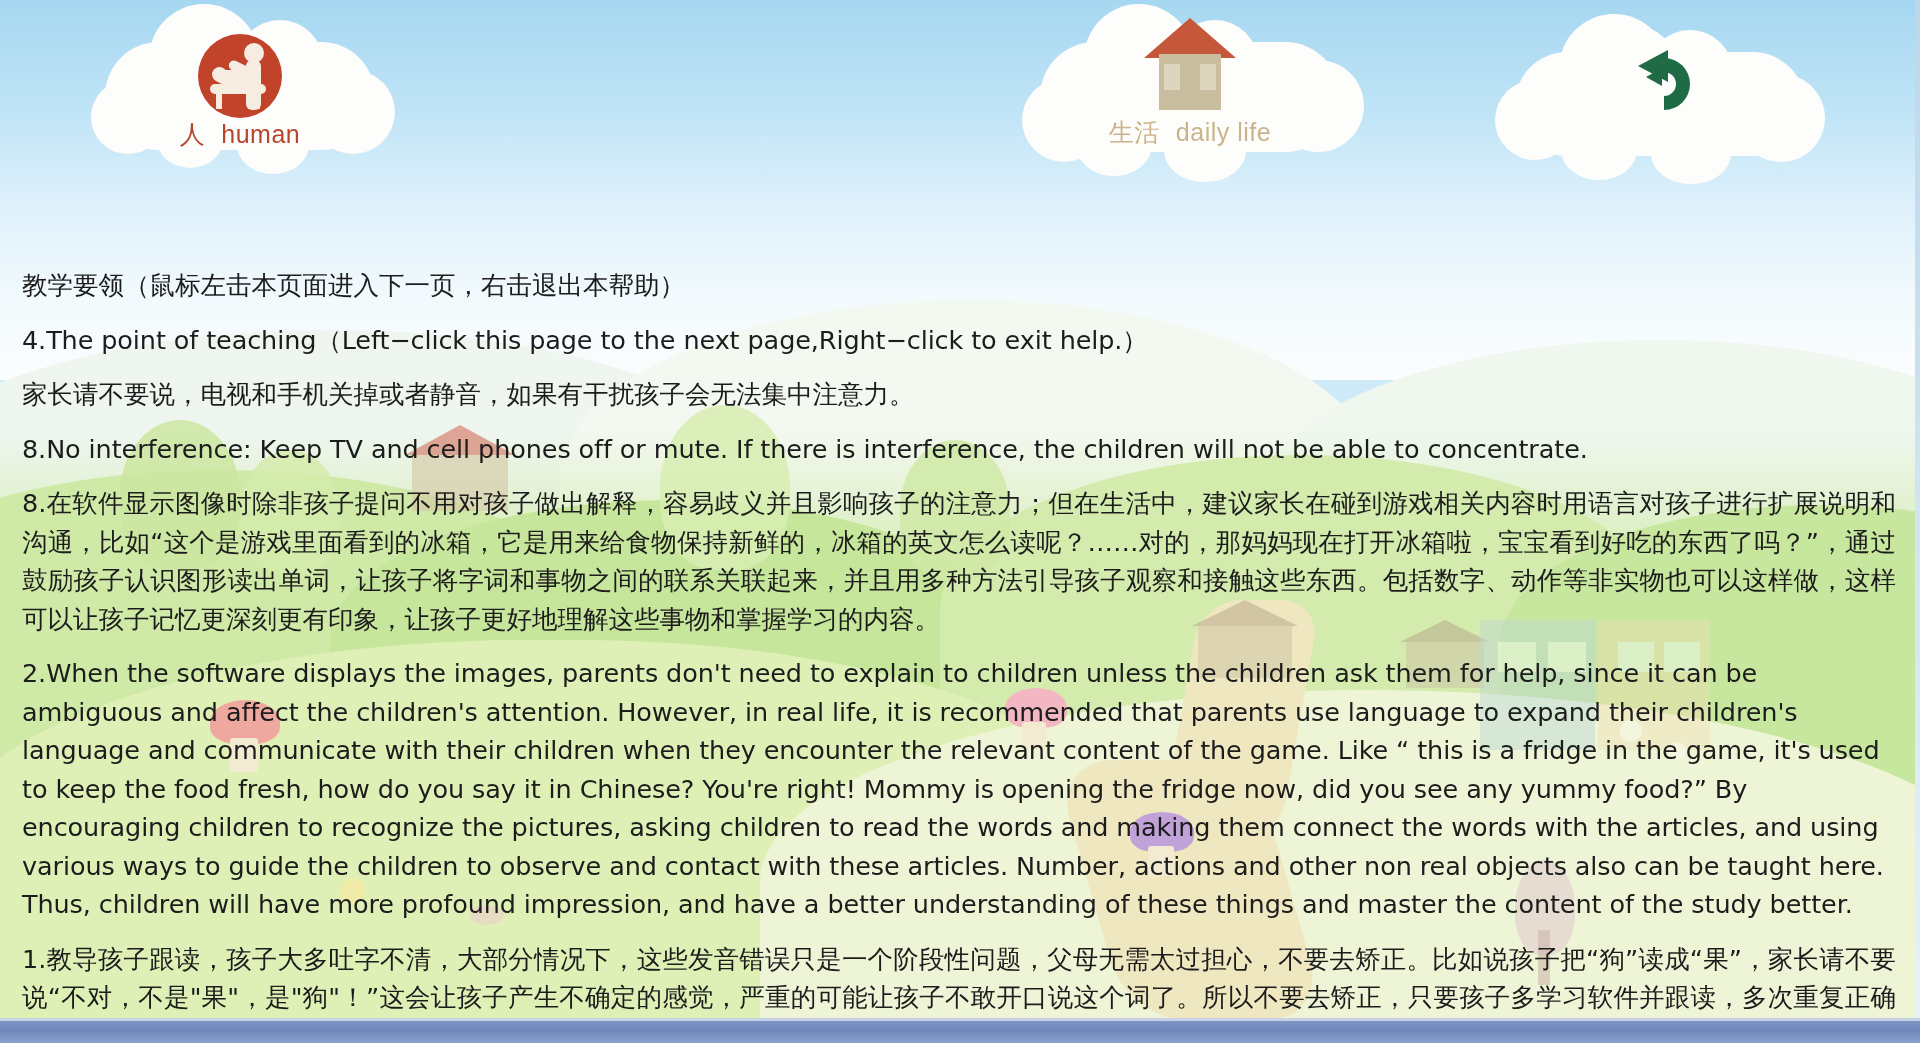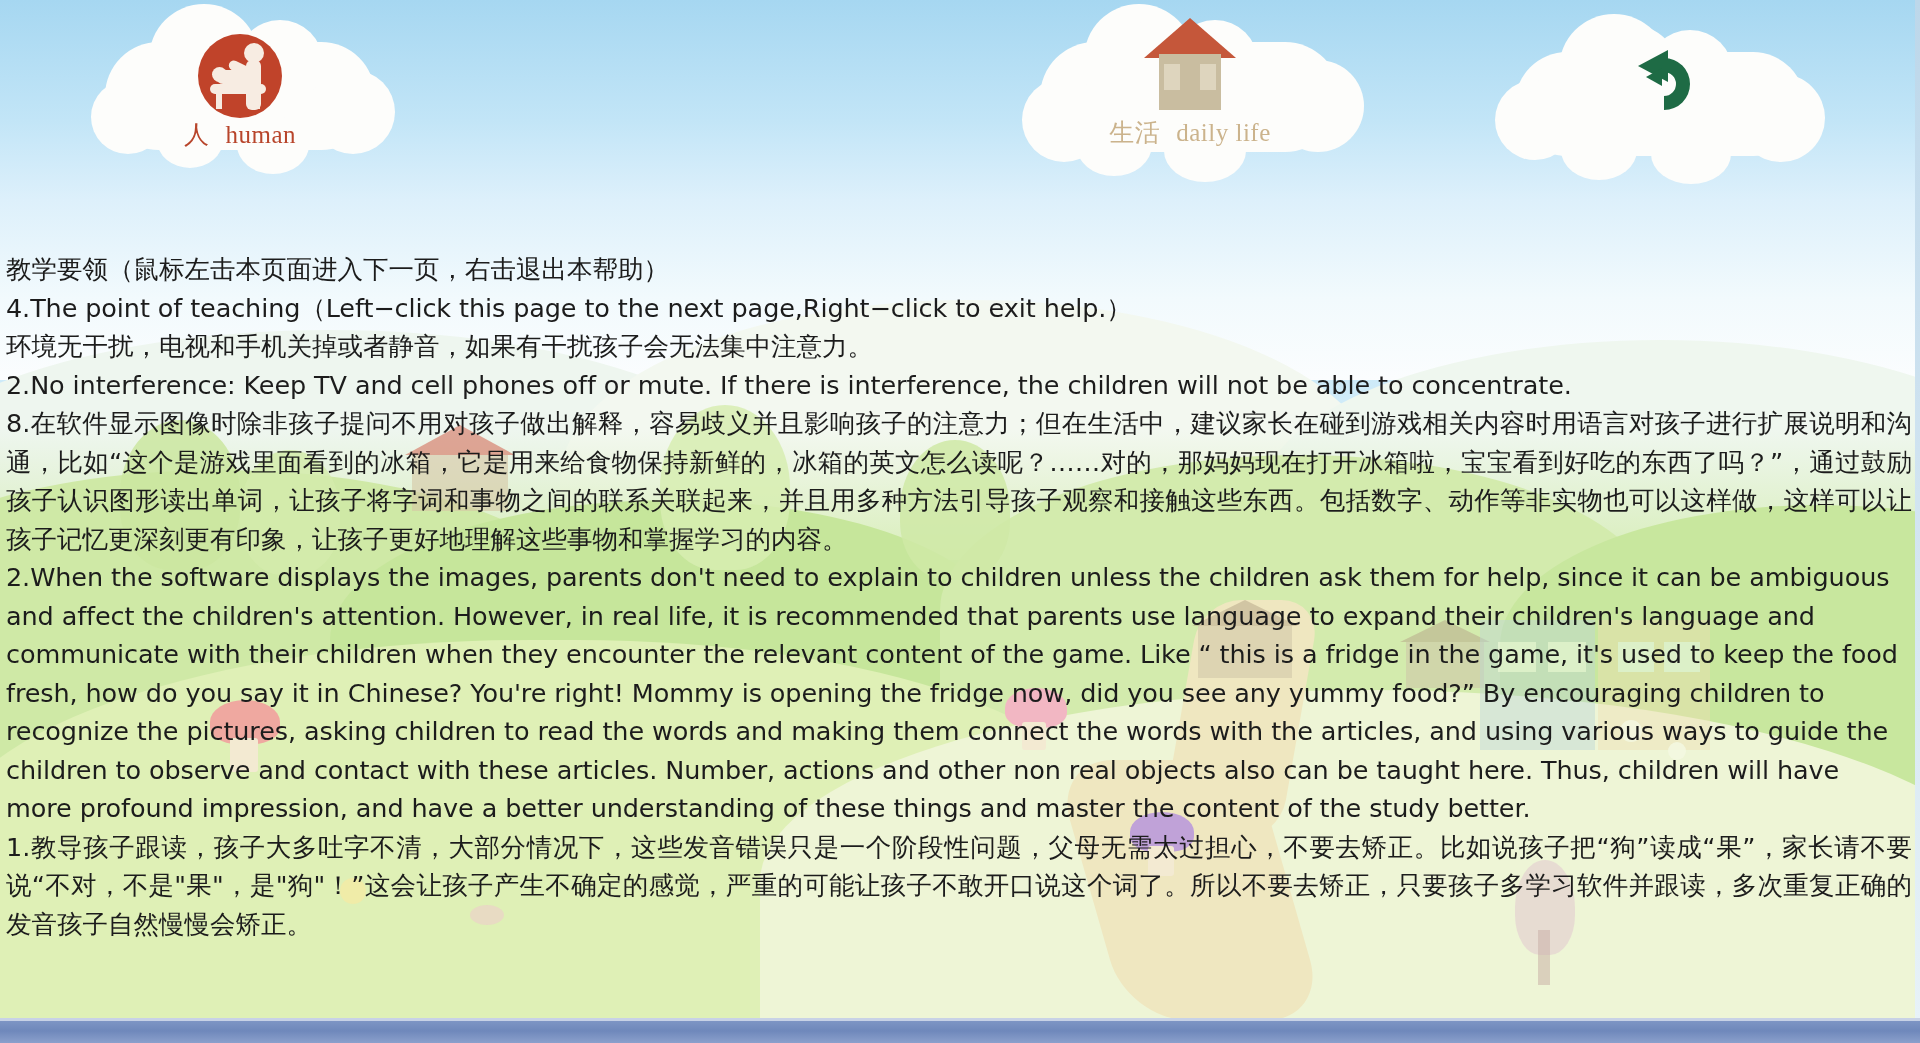"human" .cloud-label .en { font-family: Liberation Serif, serif -> Liberation Sans, sans-serif }
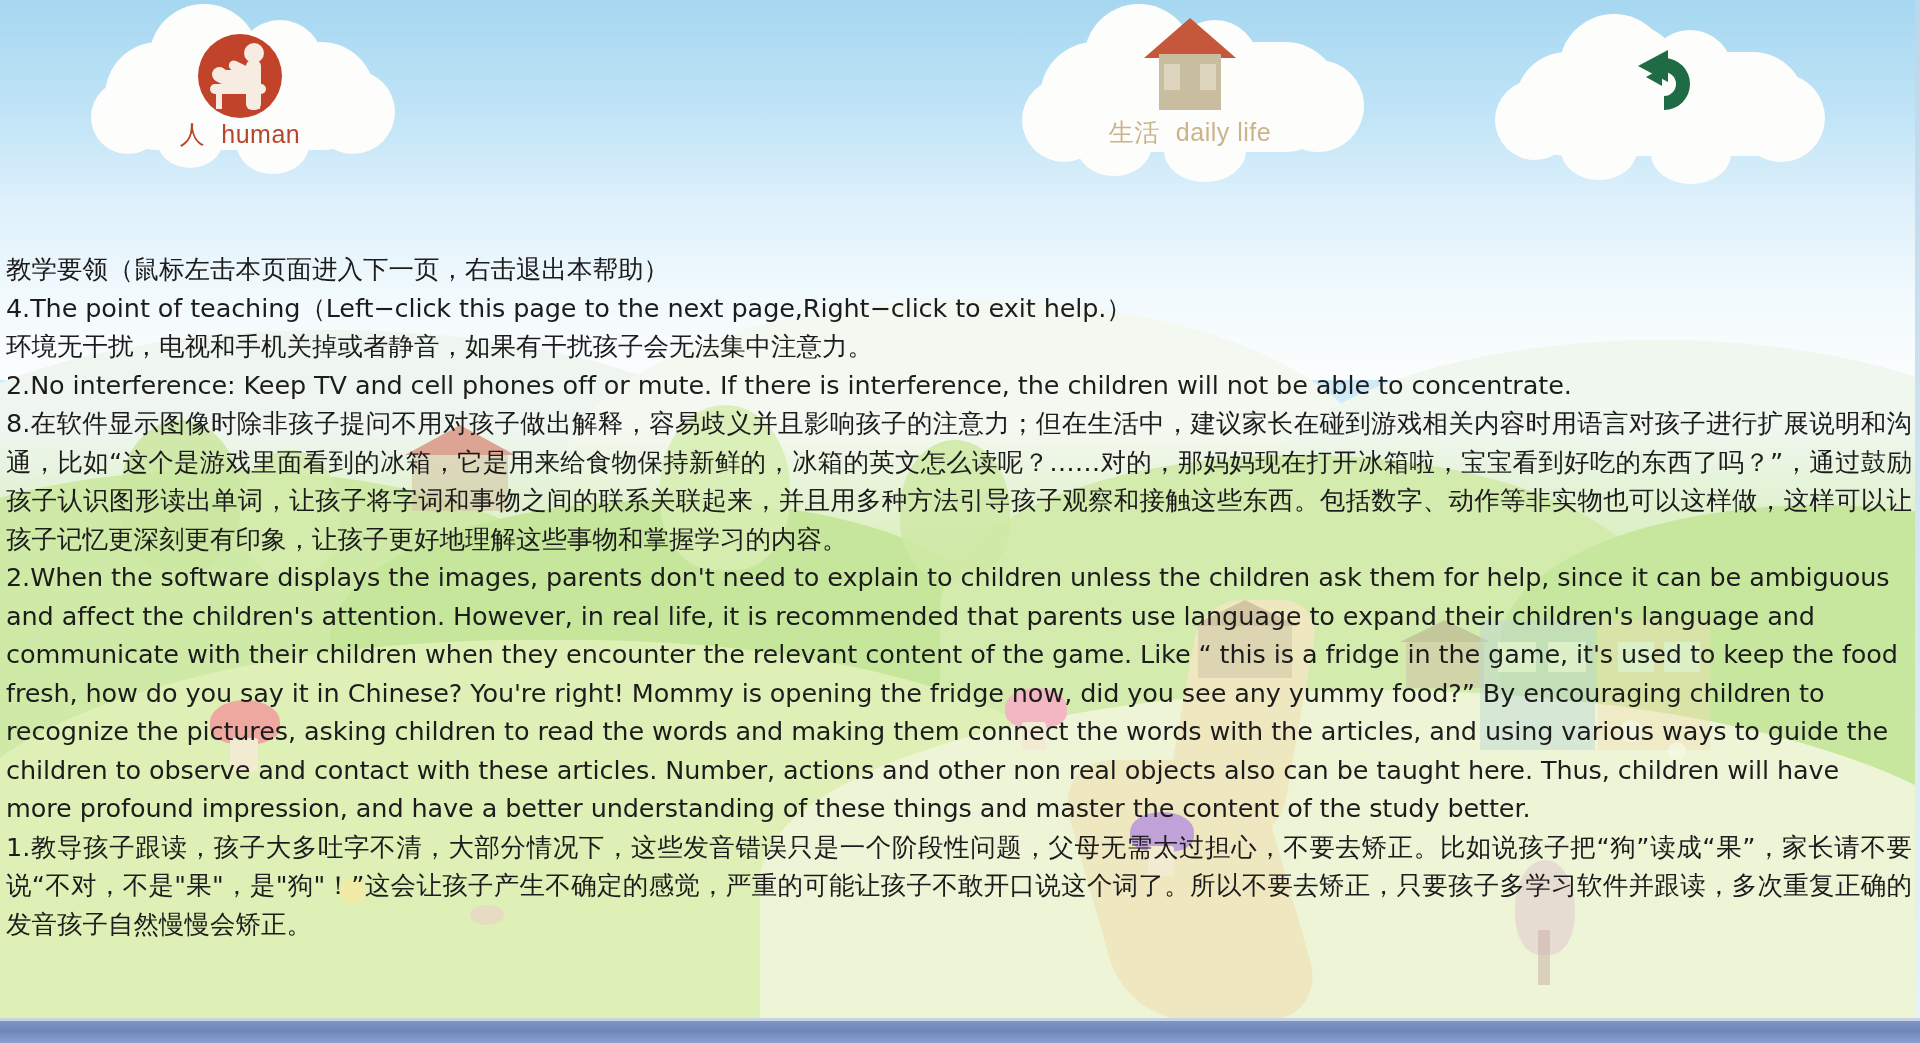"教学要领（鼠标左击本页面进入下一页，右击退出本帮助）" #help-text p { margin: 0 -> 16px }
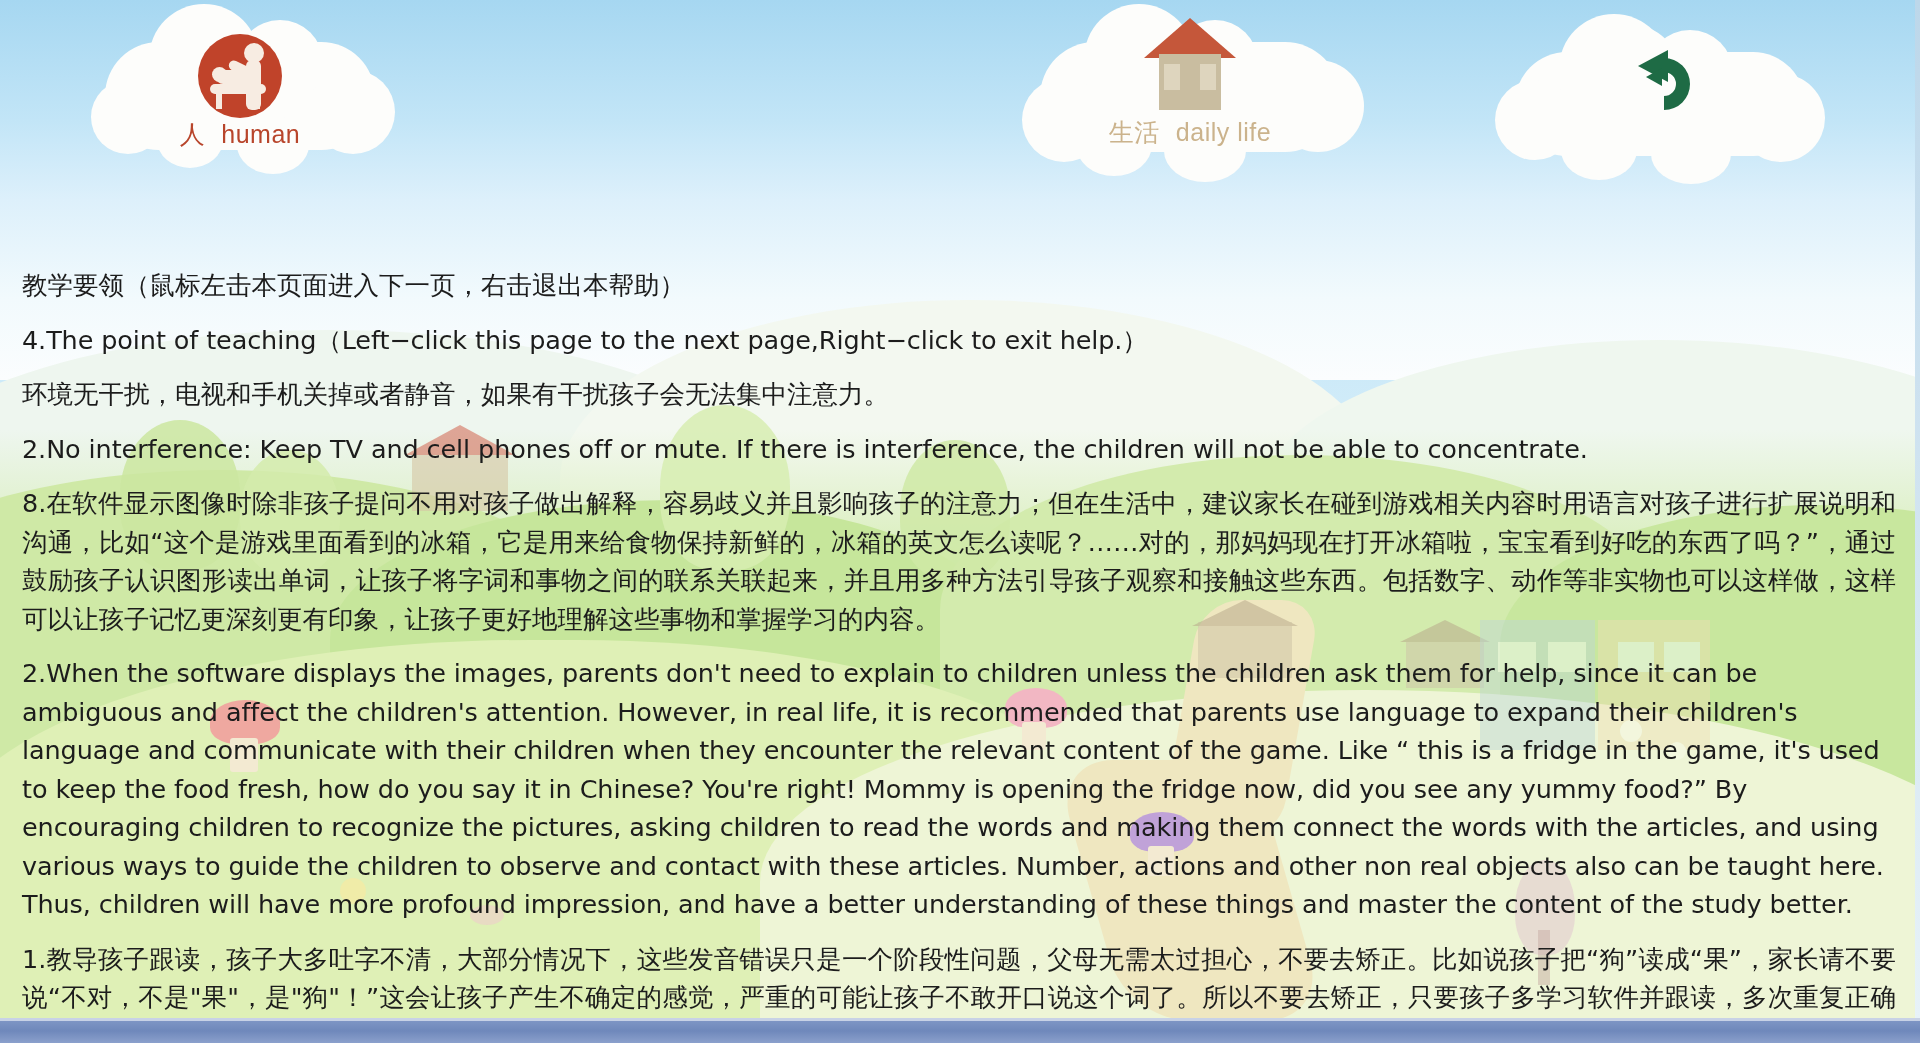"环境无干扰，电视和手机关掉或者静音，如果有干扰孩子会无法集中注意力。" p.t-cn { text: 环境无干扰 -> 家长请不要说 }
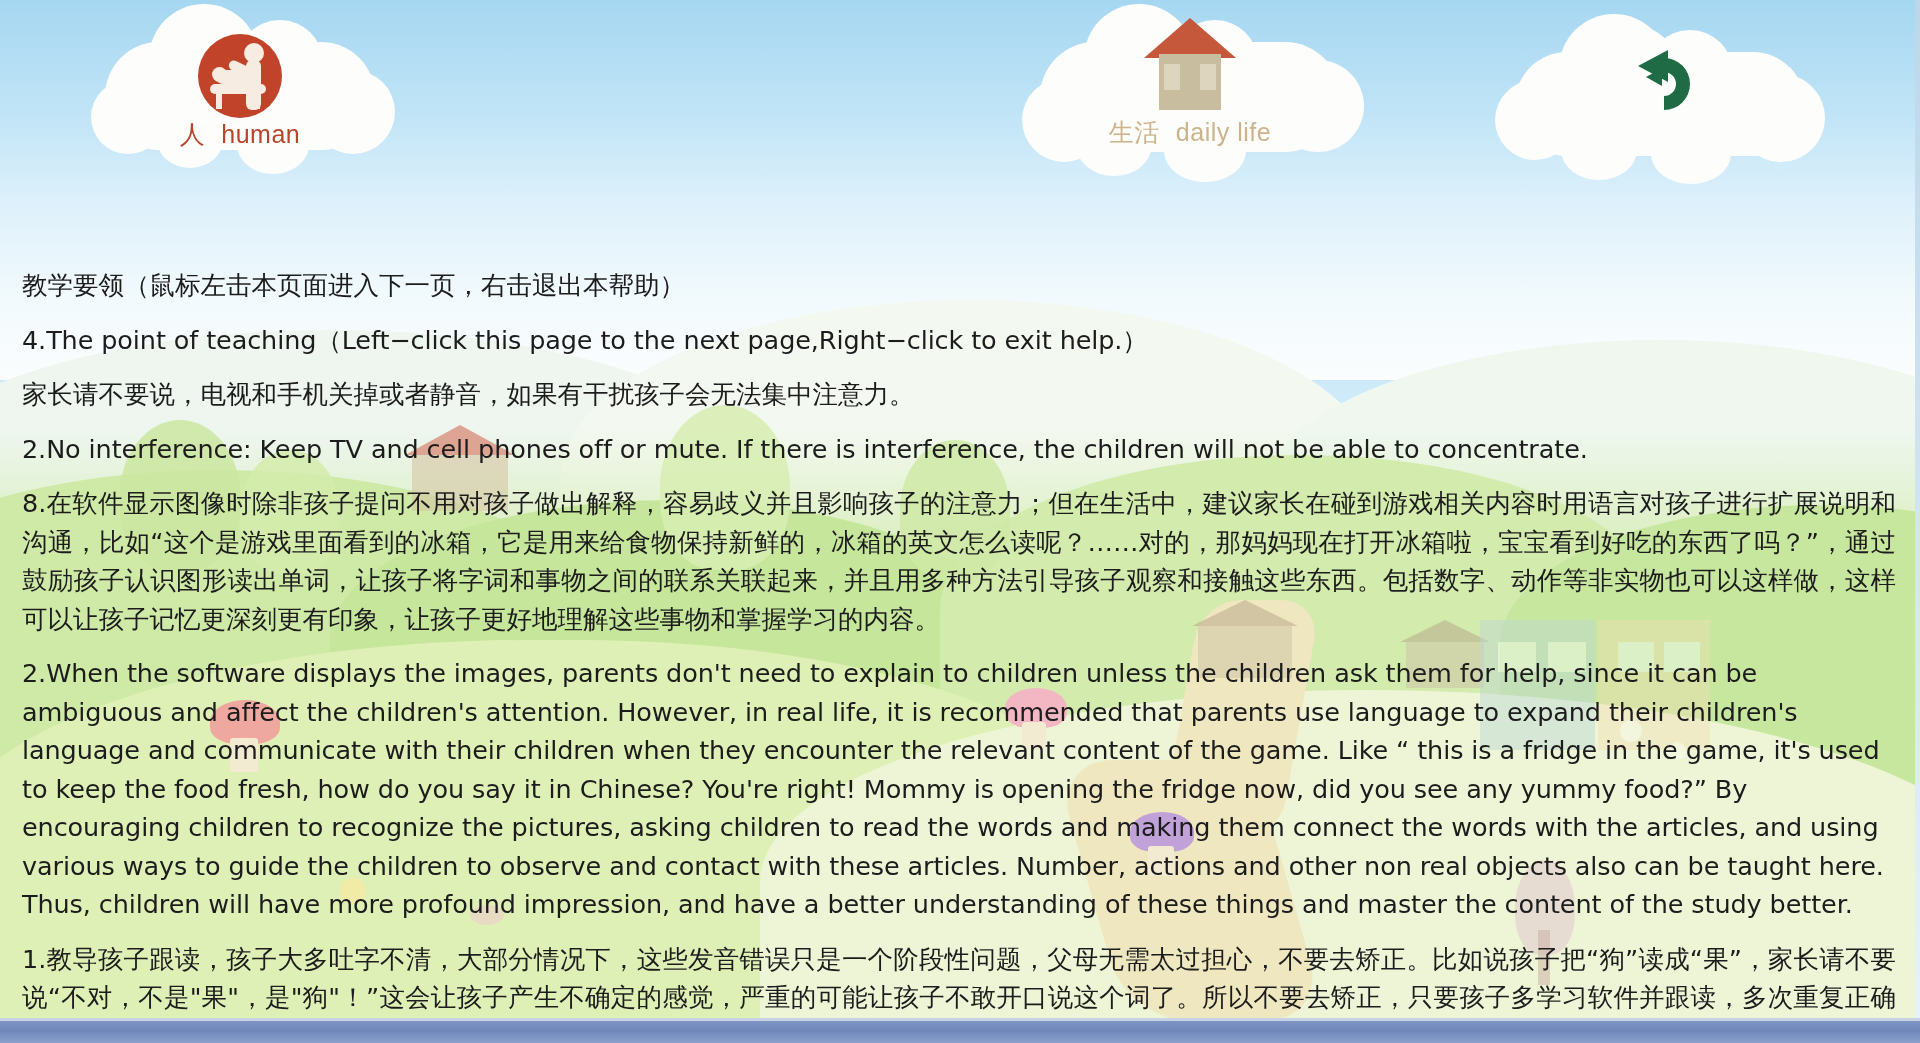"2.No interference: Keep TV and" p.t-en { text: 2.No -> 8.No }
